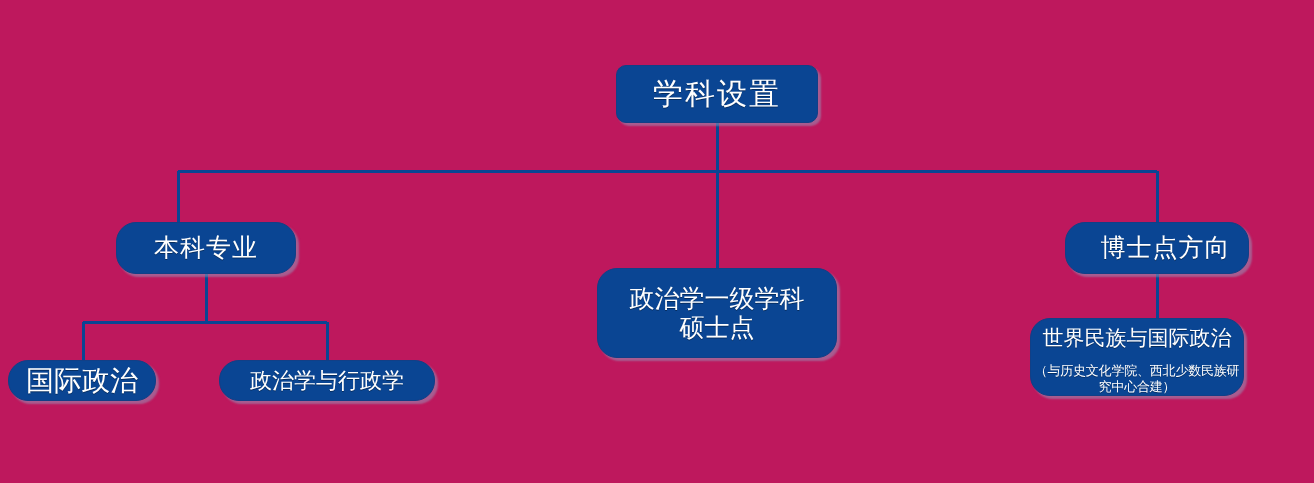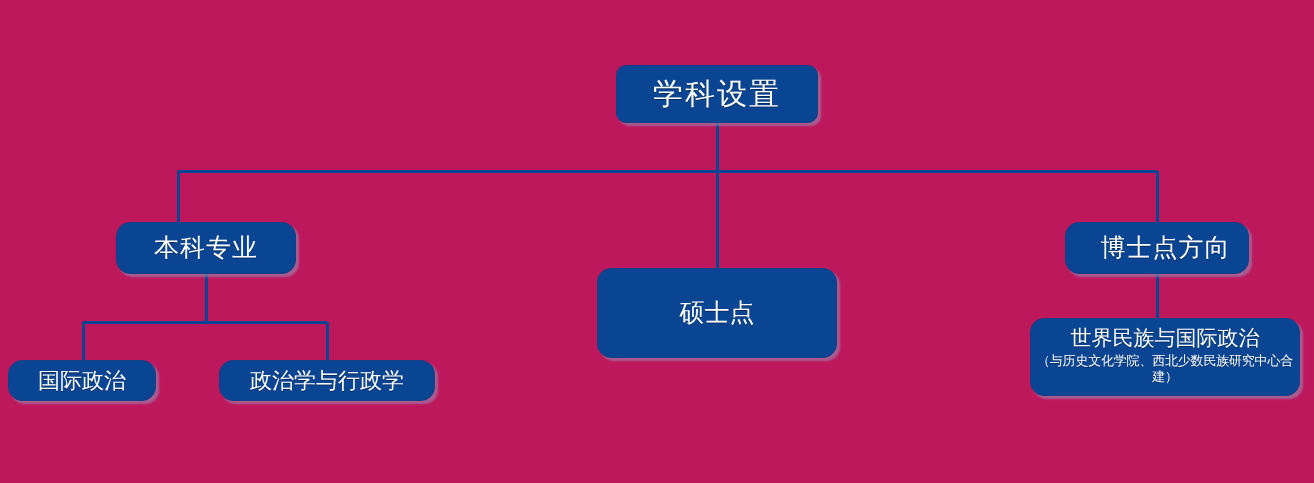"本科专业" .node { border-radius: 14px -> 20px }
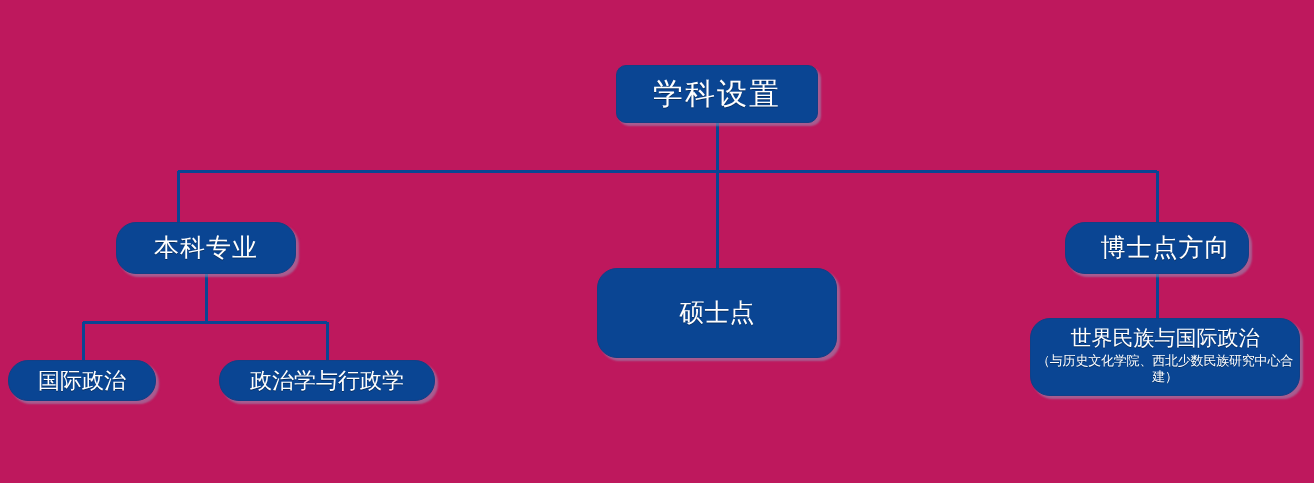"政治学一级学科" span.main-label { html: none -> <span>政治学一级学科</span> }
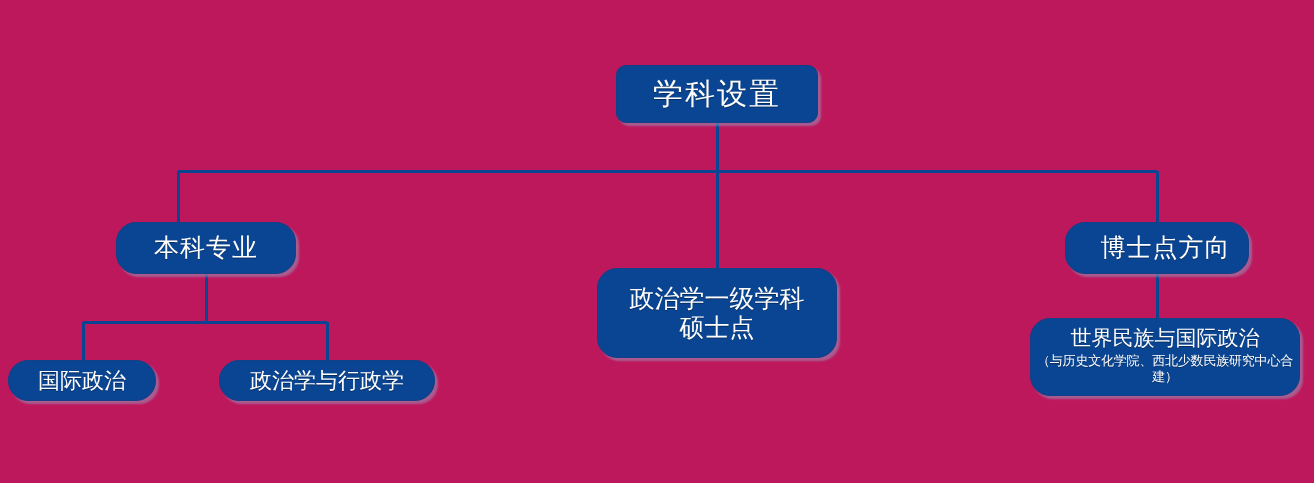"世界民族与国际政治" #node-world-ethnic { justify-content: flex-start -> space-between; width: 270px -> 214px }
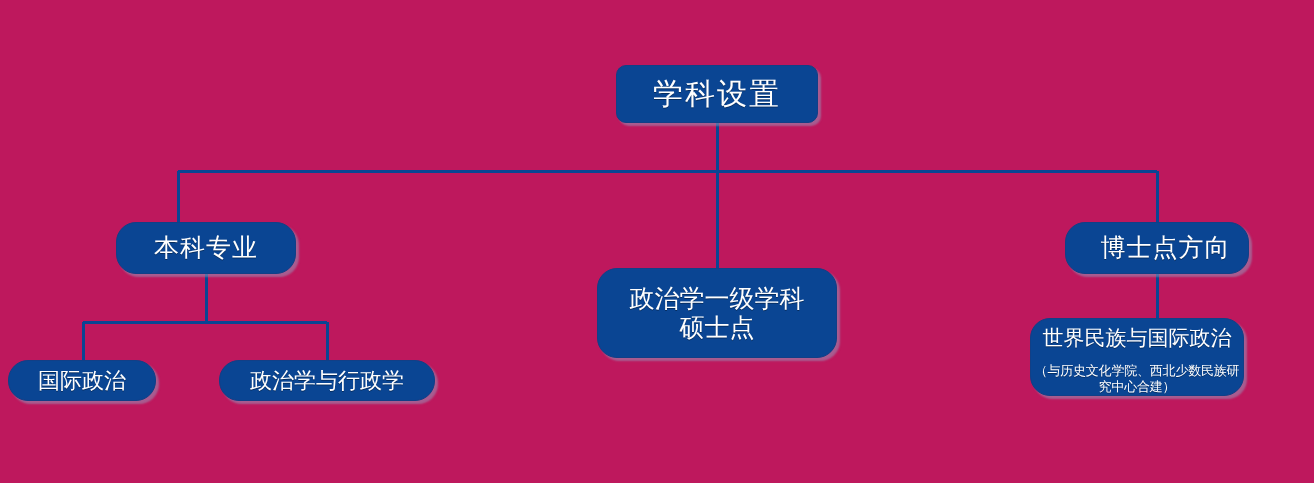"国际政治" #node-intl-politics { font-size: 22px -> 28px }
